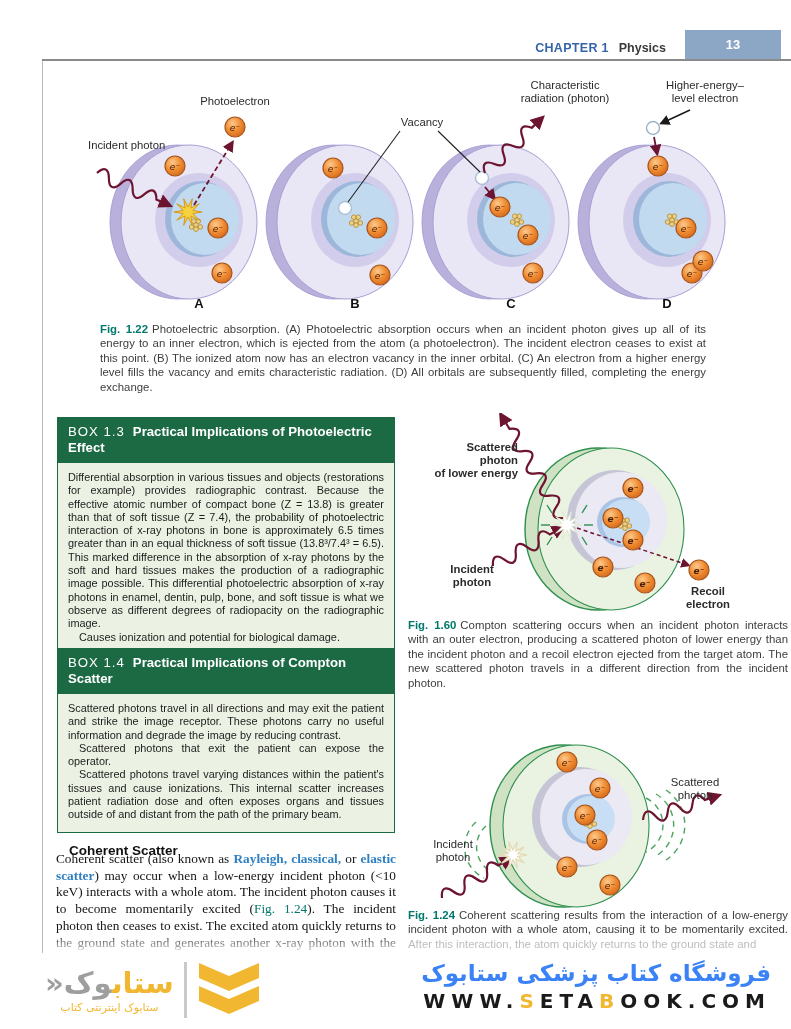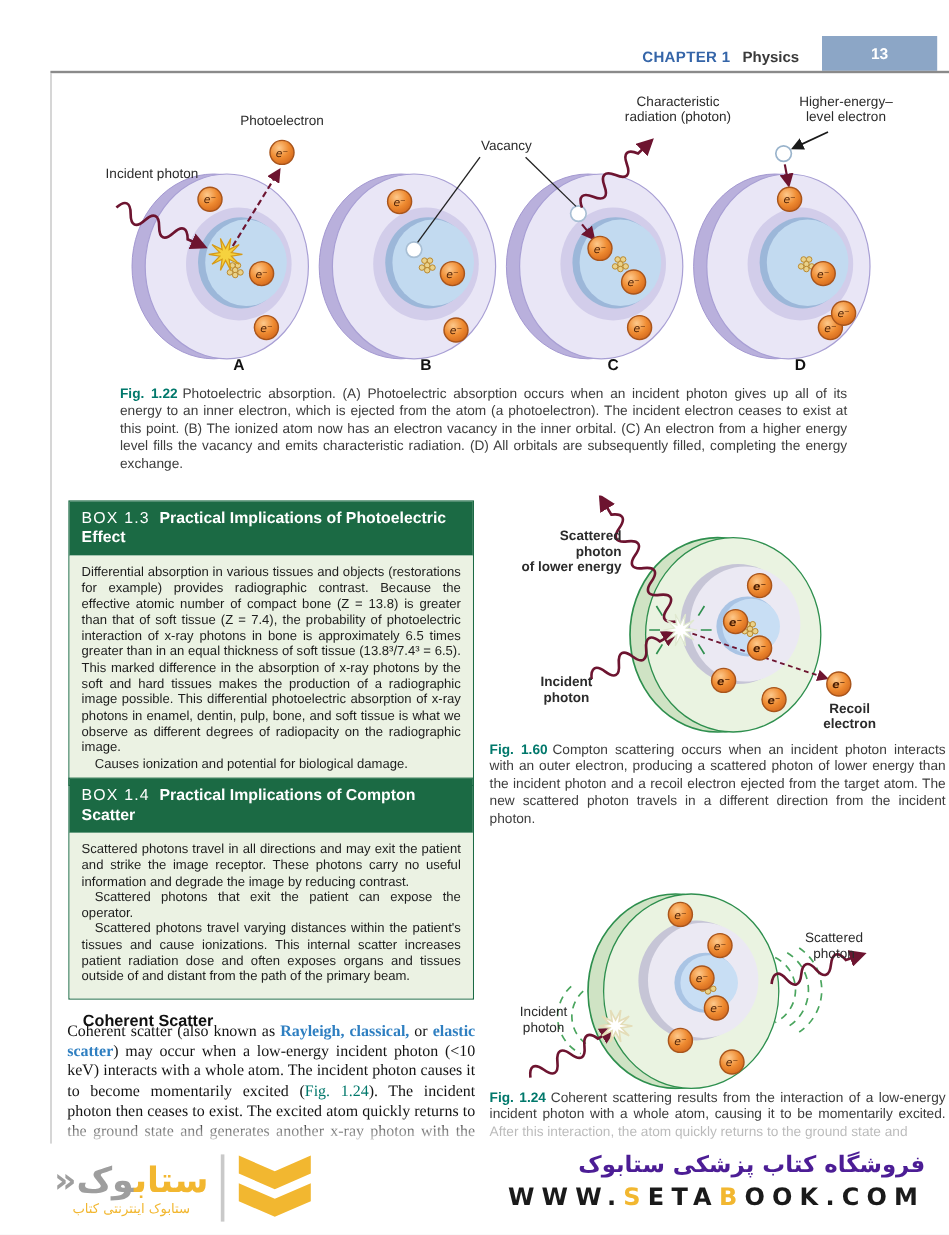"فروشگاه کتاب پزشکی ستابوک" .store-name { color: #4c1d95 -> #3b82f6; font-size: 19px -> 23px }
